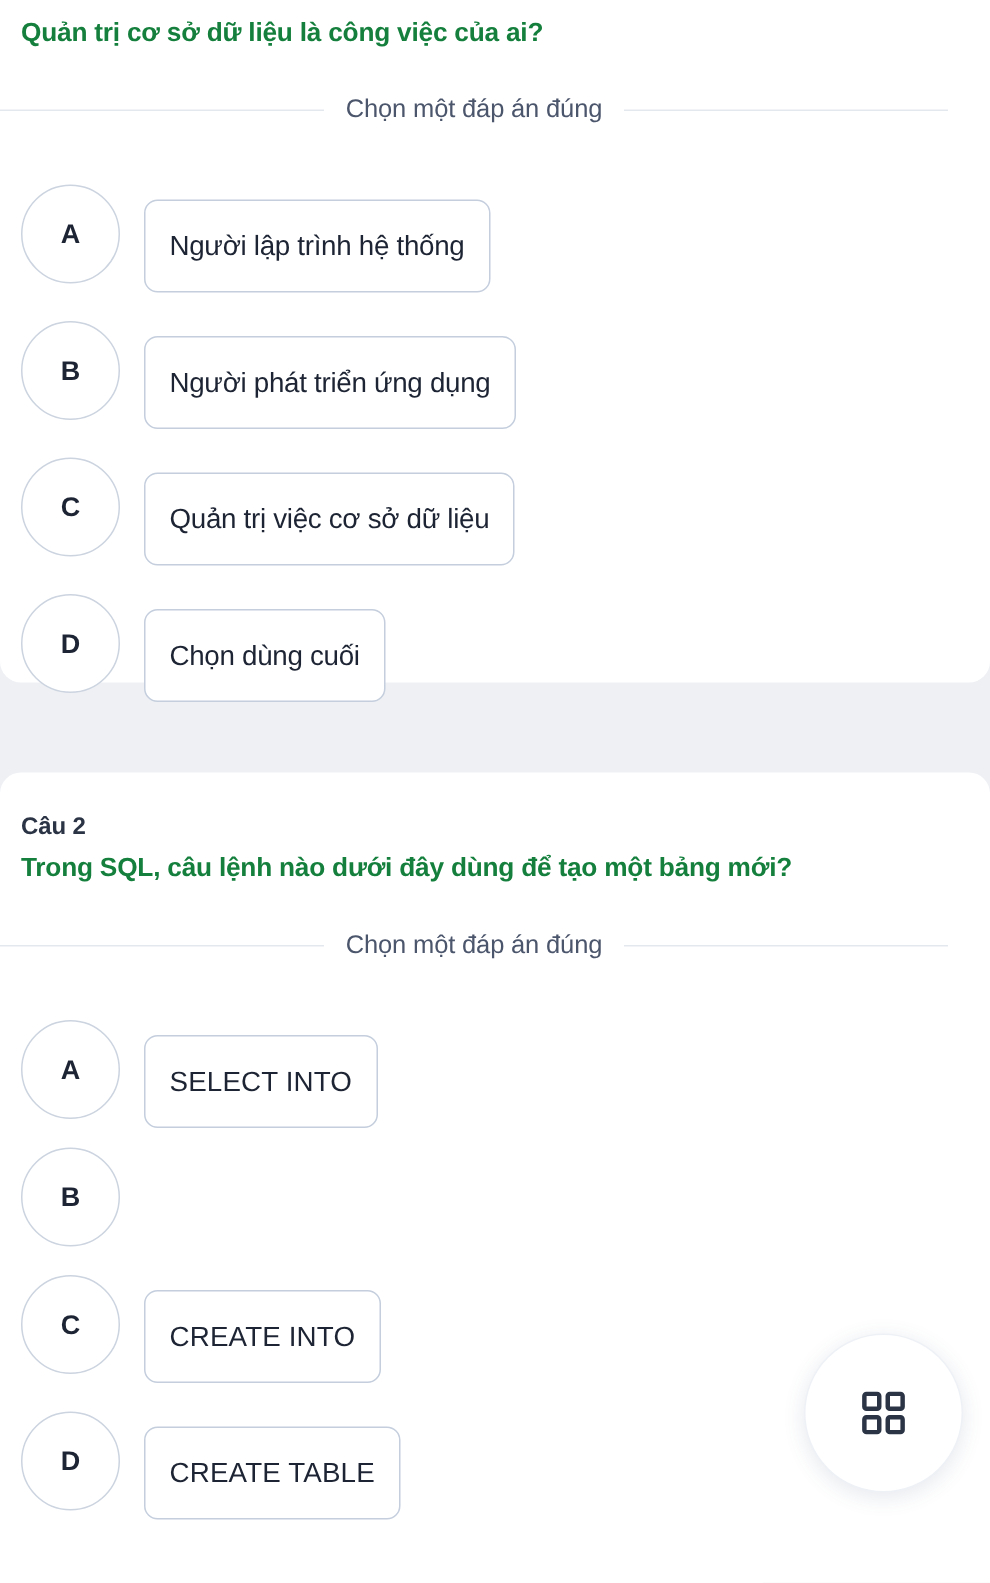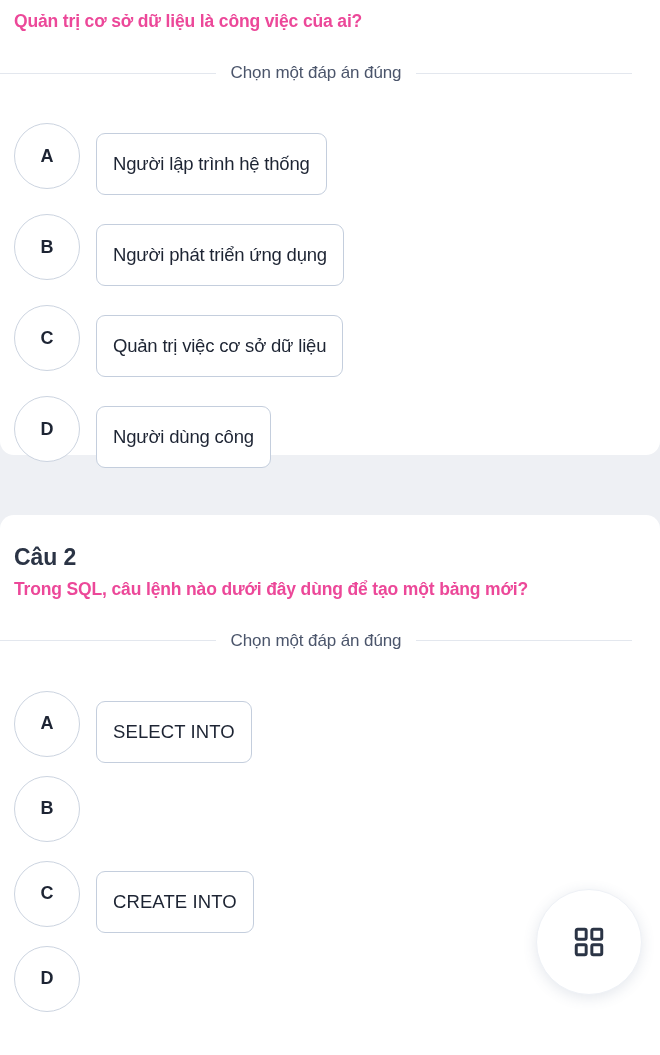"Quản trị cơ sở dữ" .q-text { color: #ec4899 -> #15803d }
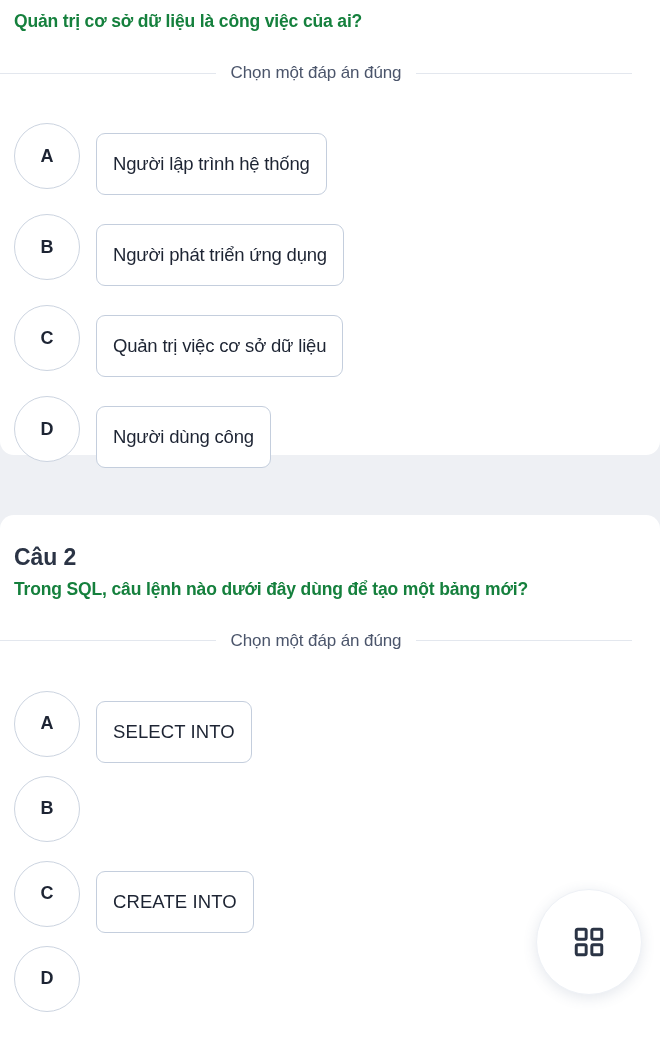"Người dùng công" div.opt-box { text: Người dùng công -> Chọn dùng cuối }
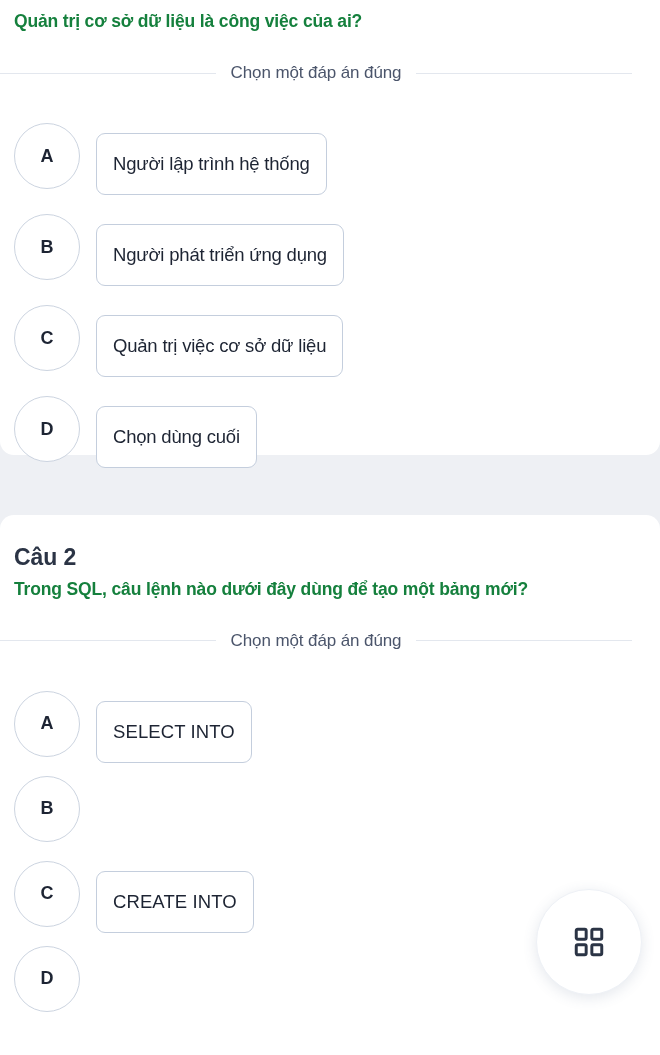"Câu 2" .q-number { font-size: 23px -> 16px }
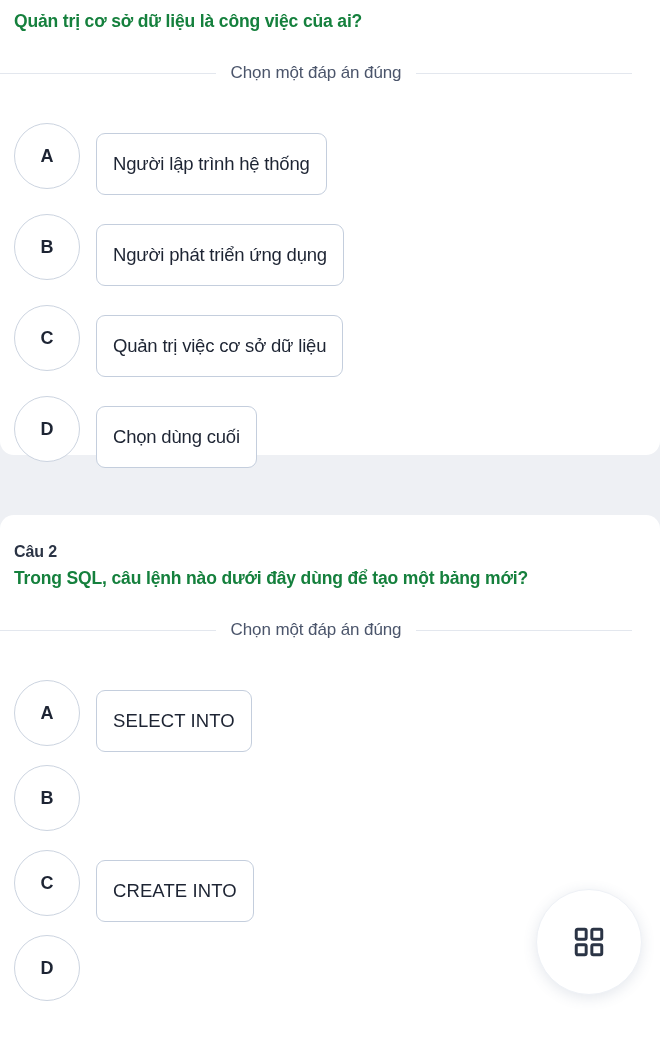"CREATE TABLE" div.opt-box { html: none -> <div>CREATE TABLE</div> }
